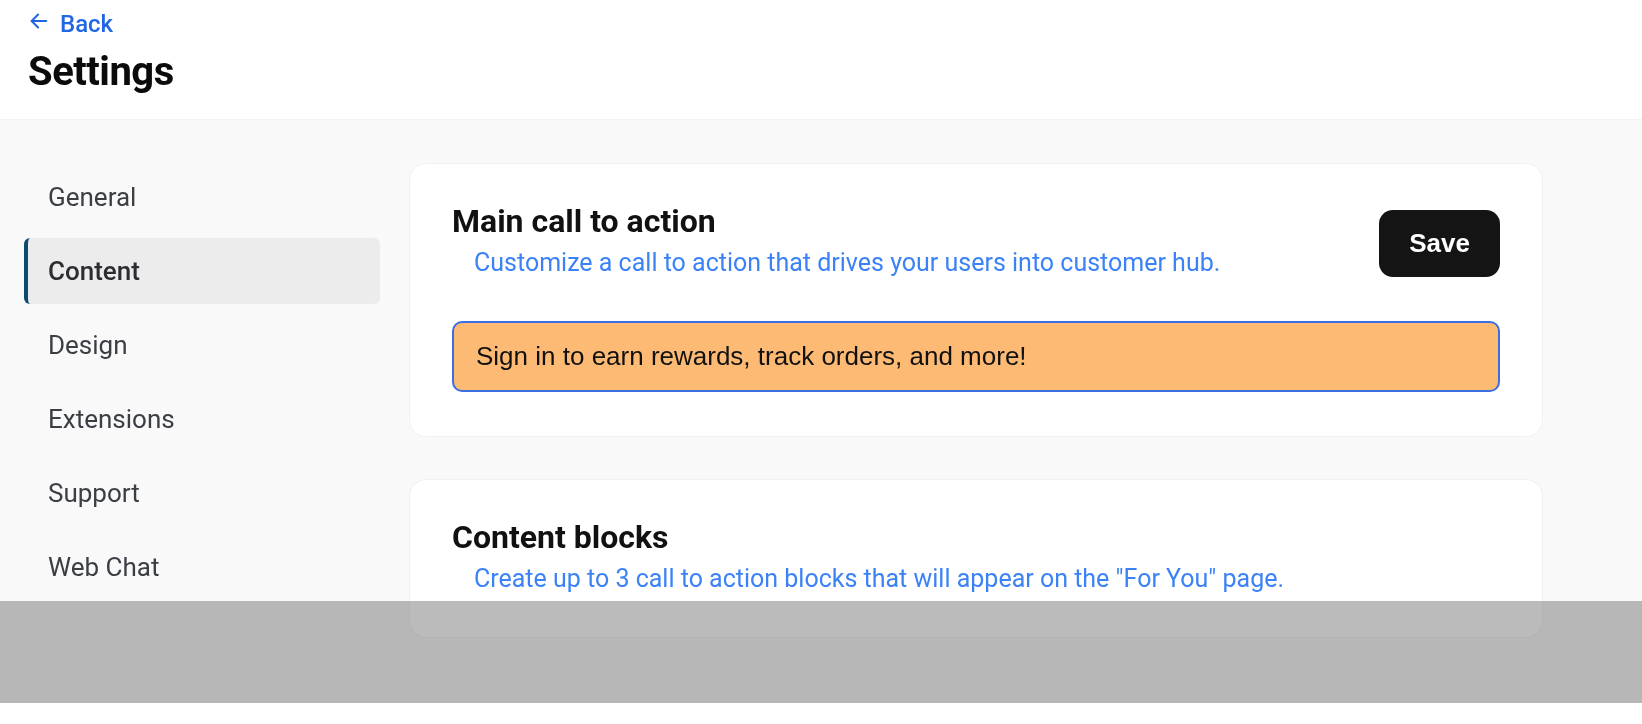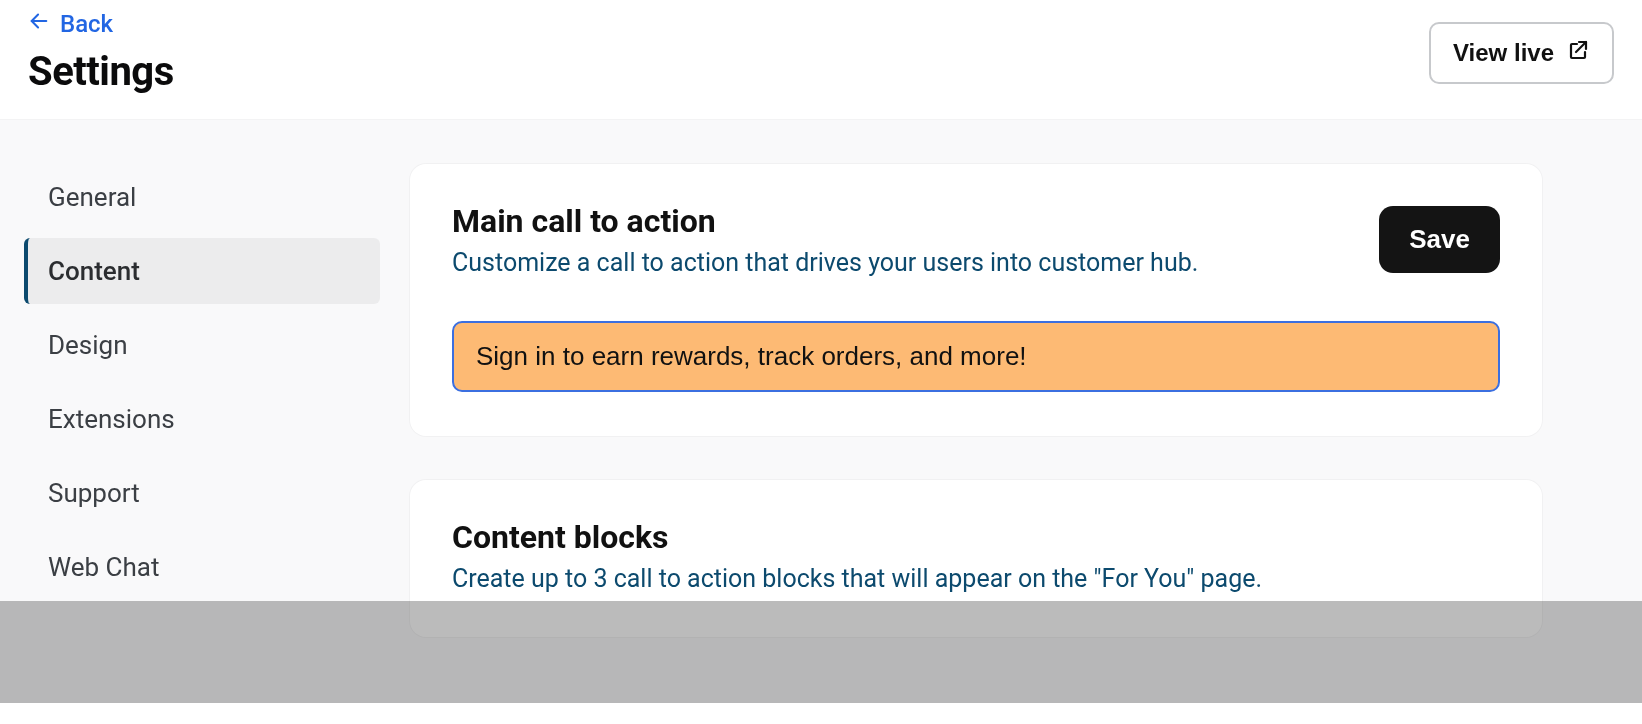"View live" button.view-live-btn { html: <button> <span>View live</span> <span> <svg> <path></path> <path></path> <path></path> </svg> </span> </button> -> none }
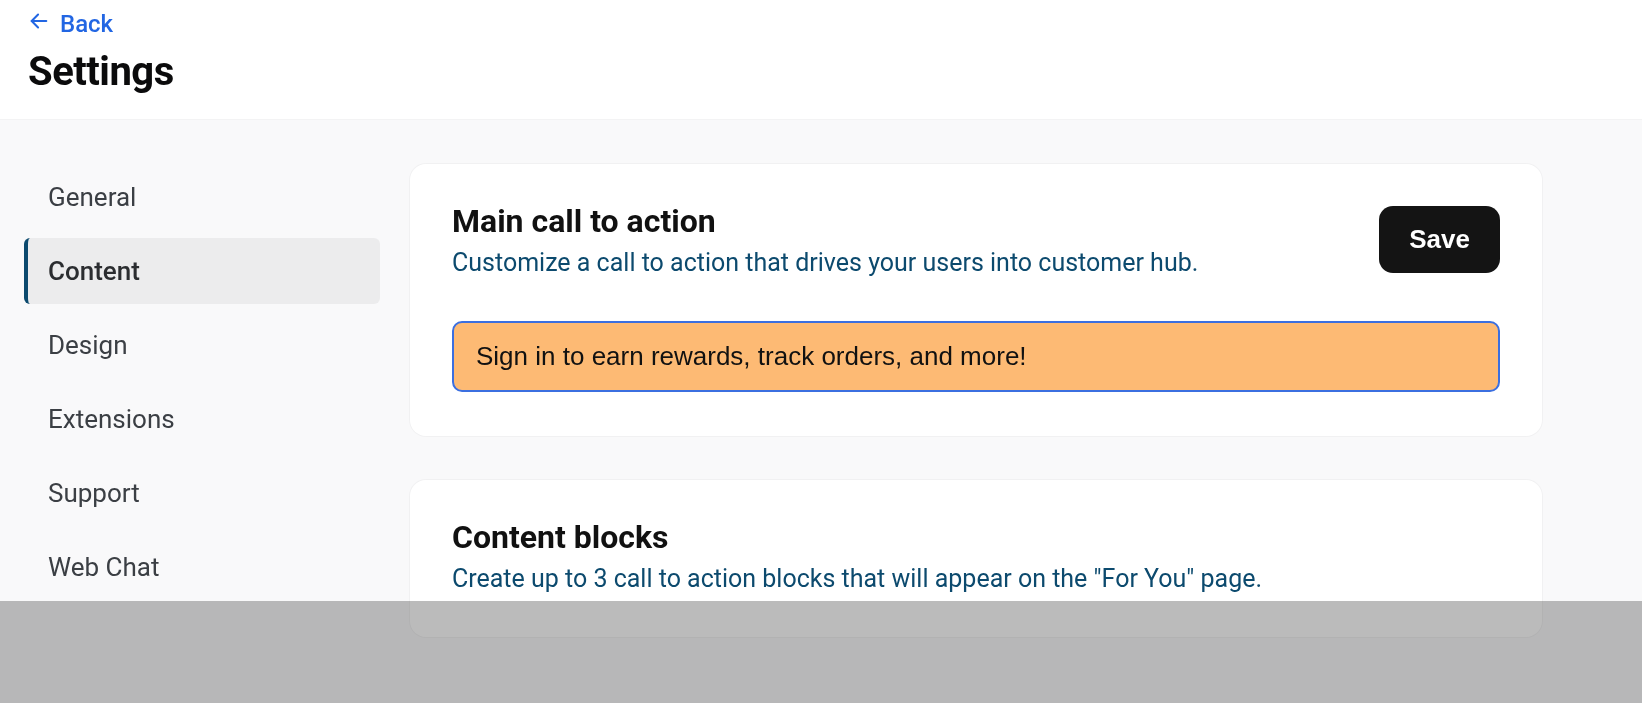"Main call to action" .card-header { align-items: center -> flex-end }
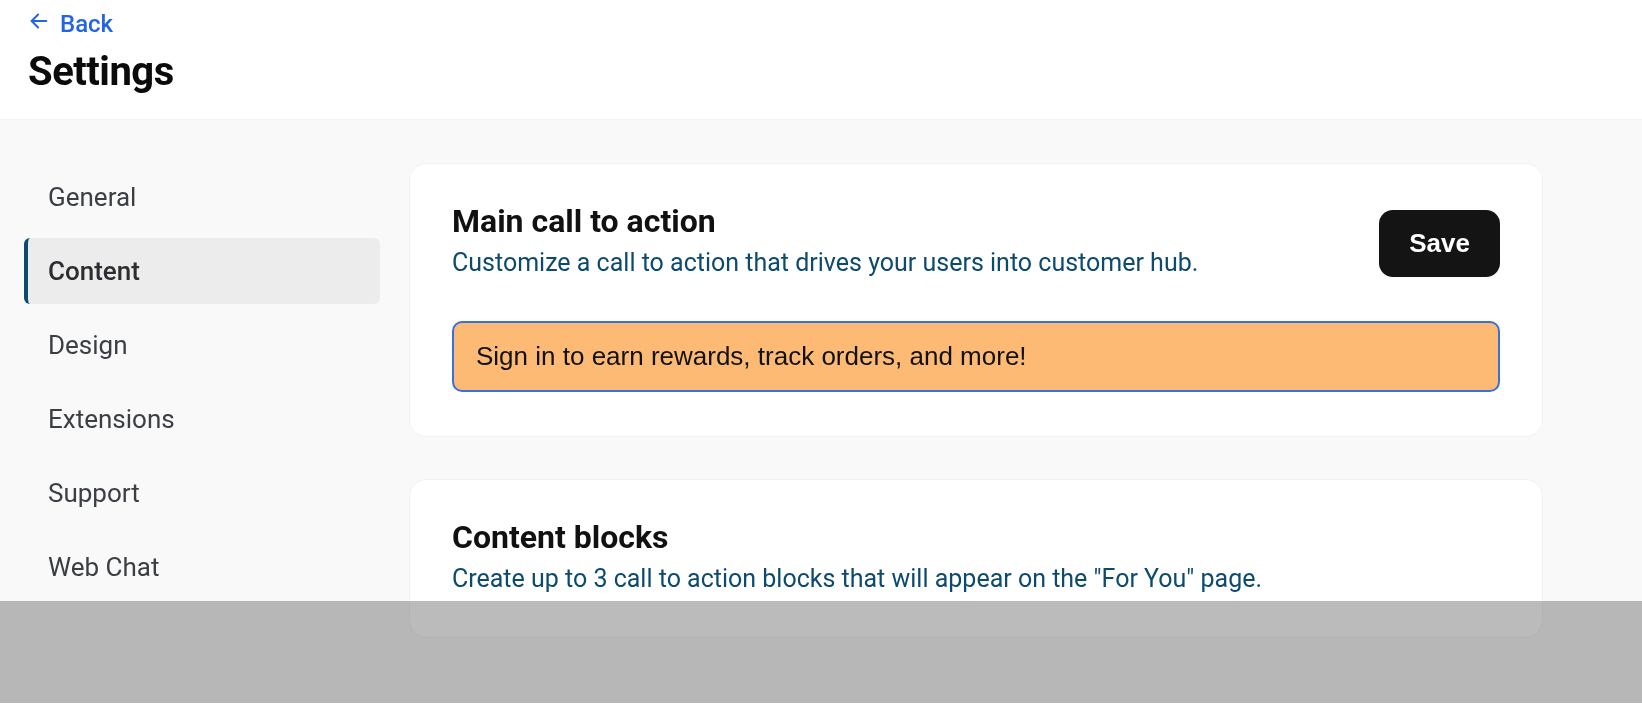"Customize a call to action" .card-desc { color: #0c4a6e -> #3b82f6; margin-left: none -> 22px }
